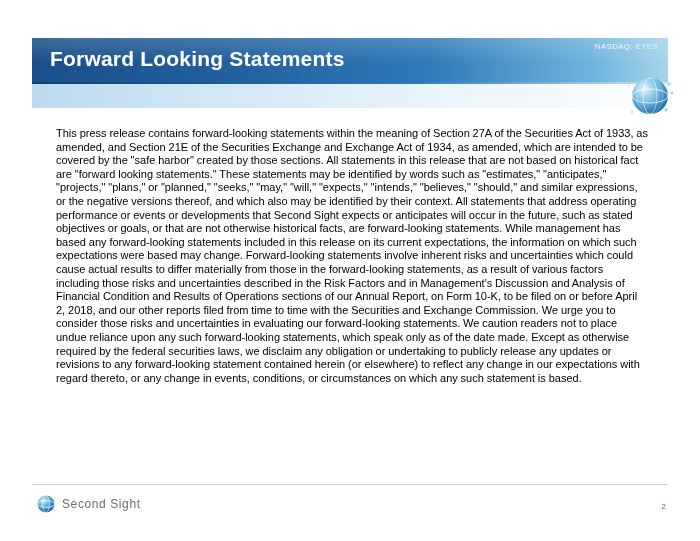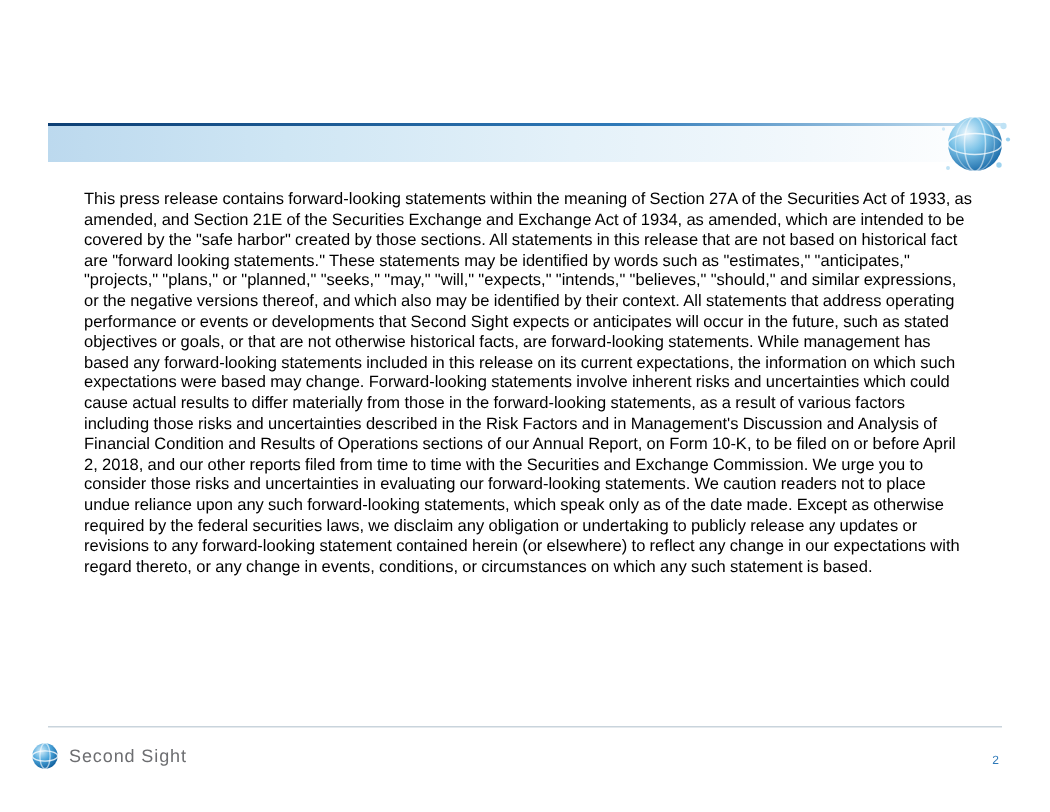"Forward Looking Statements" div.header { html: none -> <div> <div></div> <div>Forward Looking Statements</div> <div>NASDAQ: EYES</div> </div> }
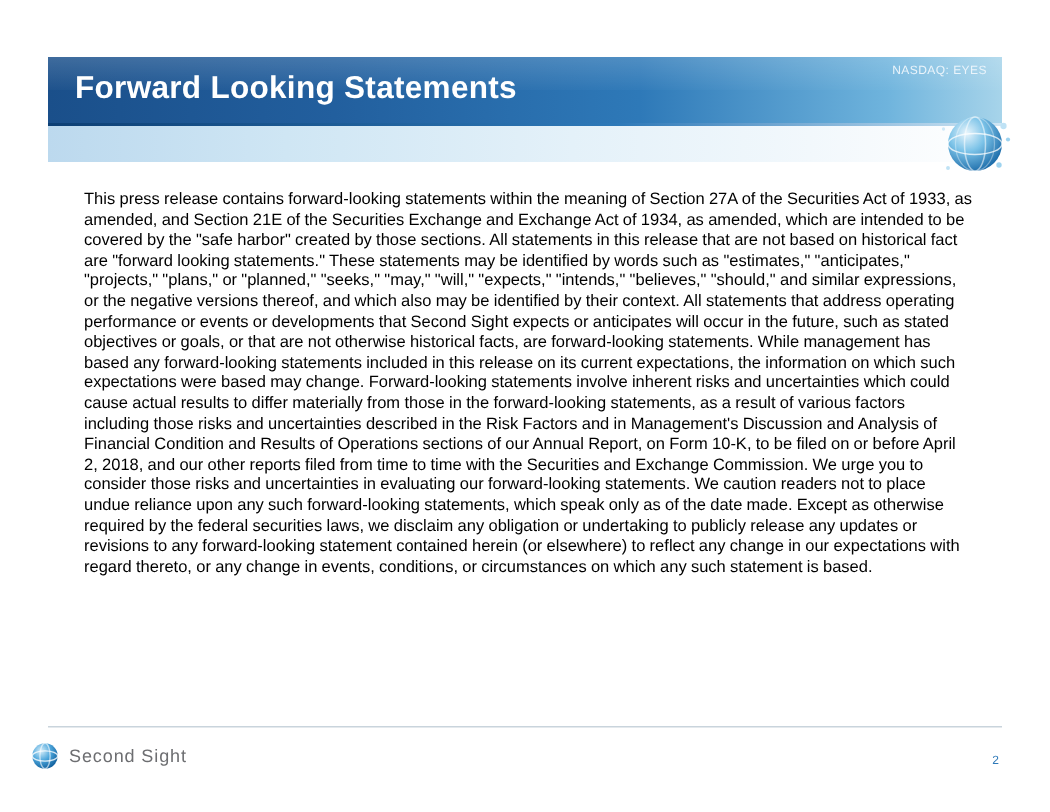"Second Sight" .logo { left: 20px -> 36px }
